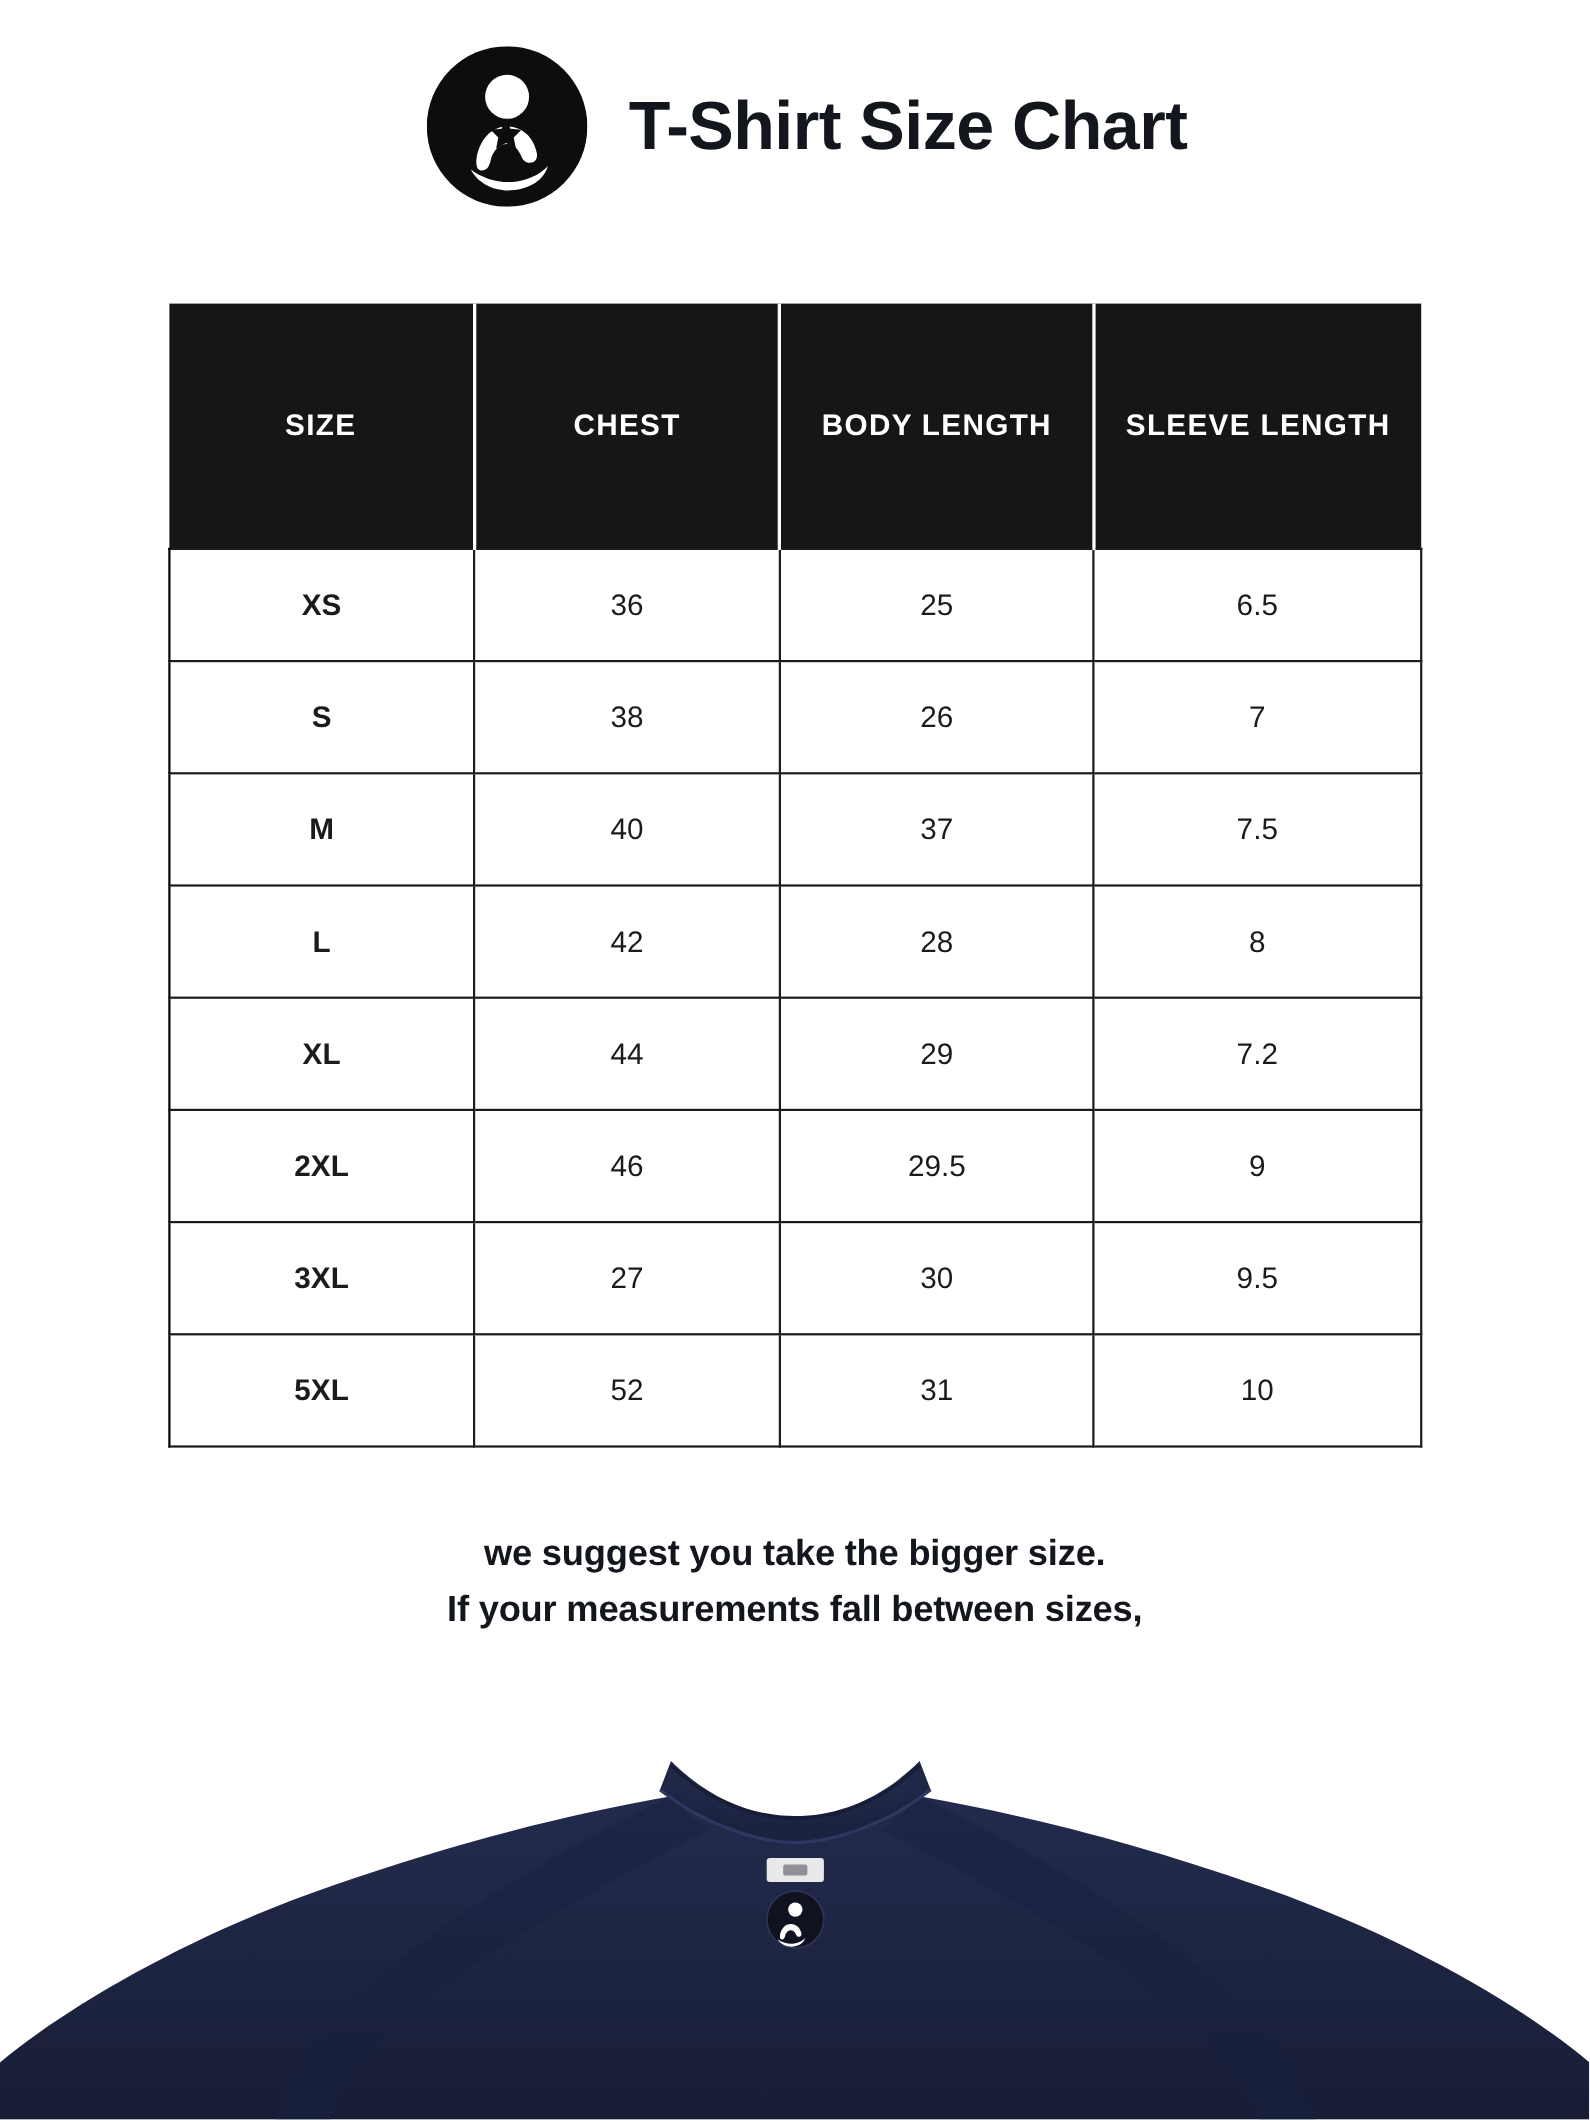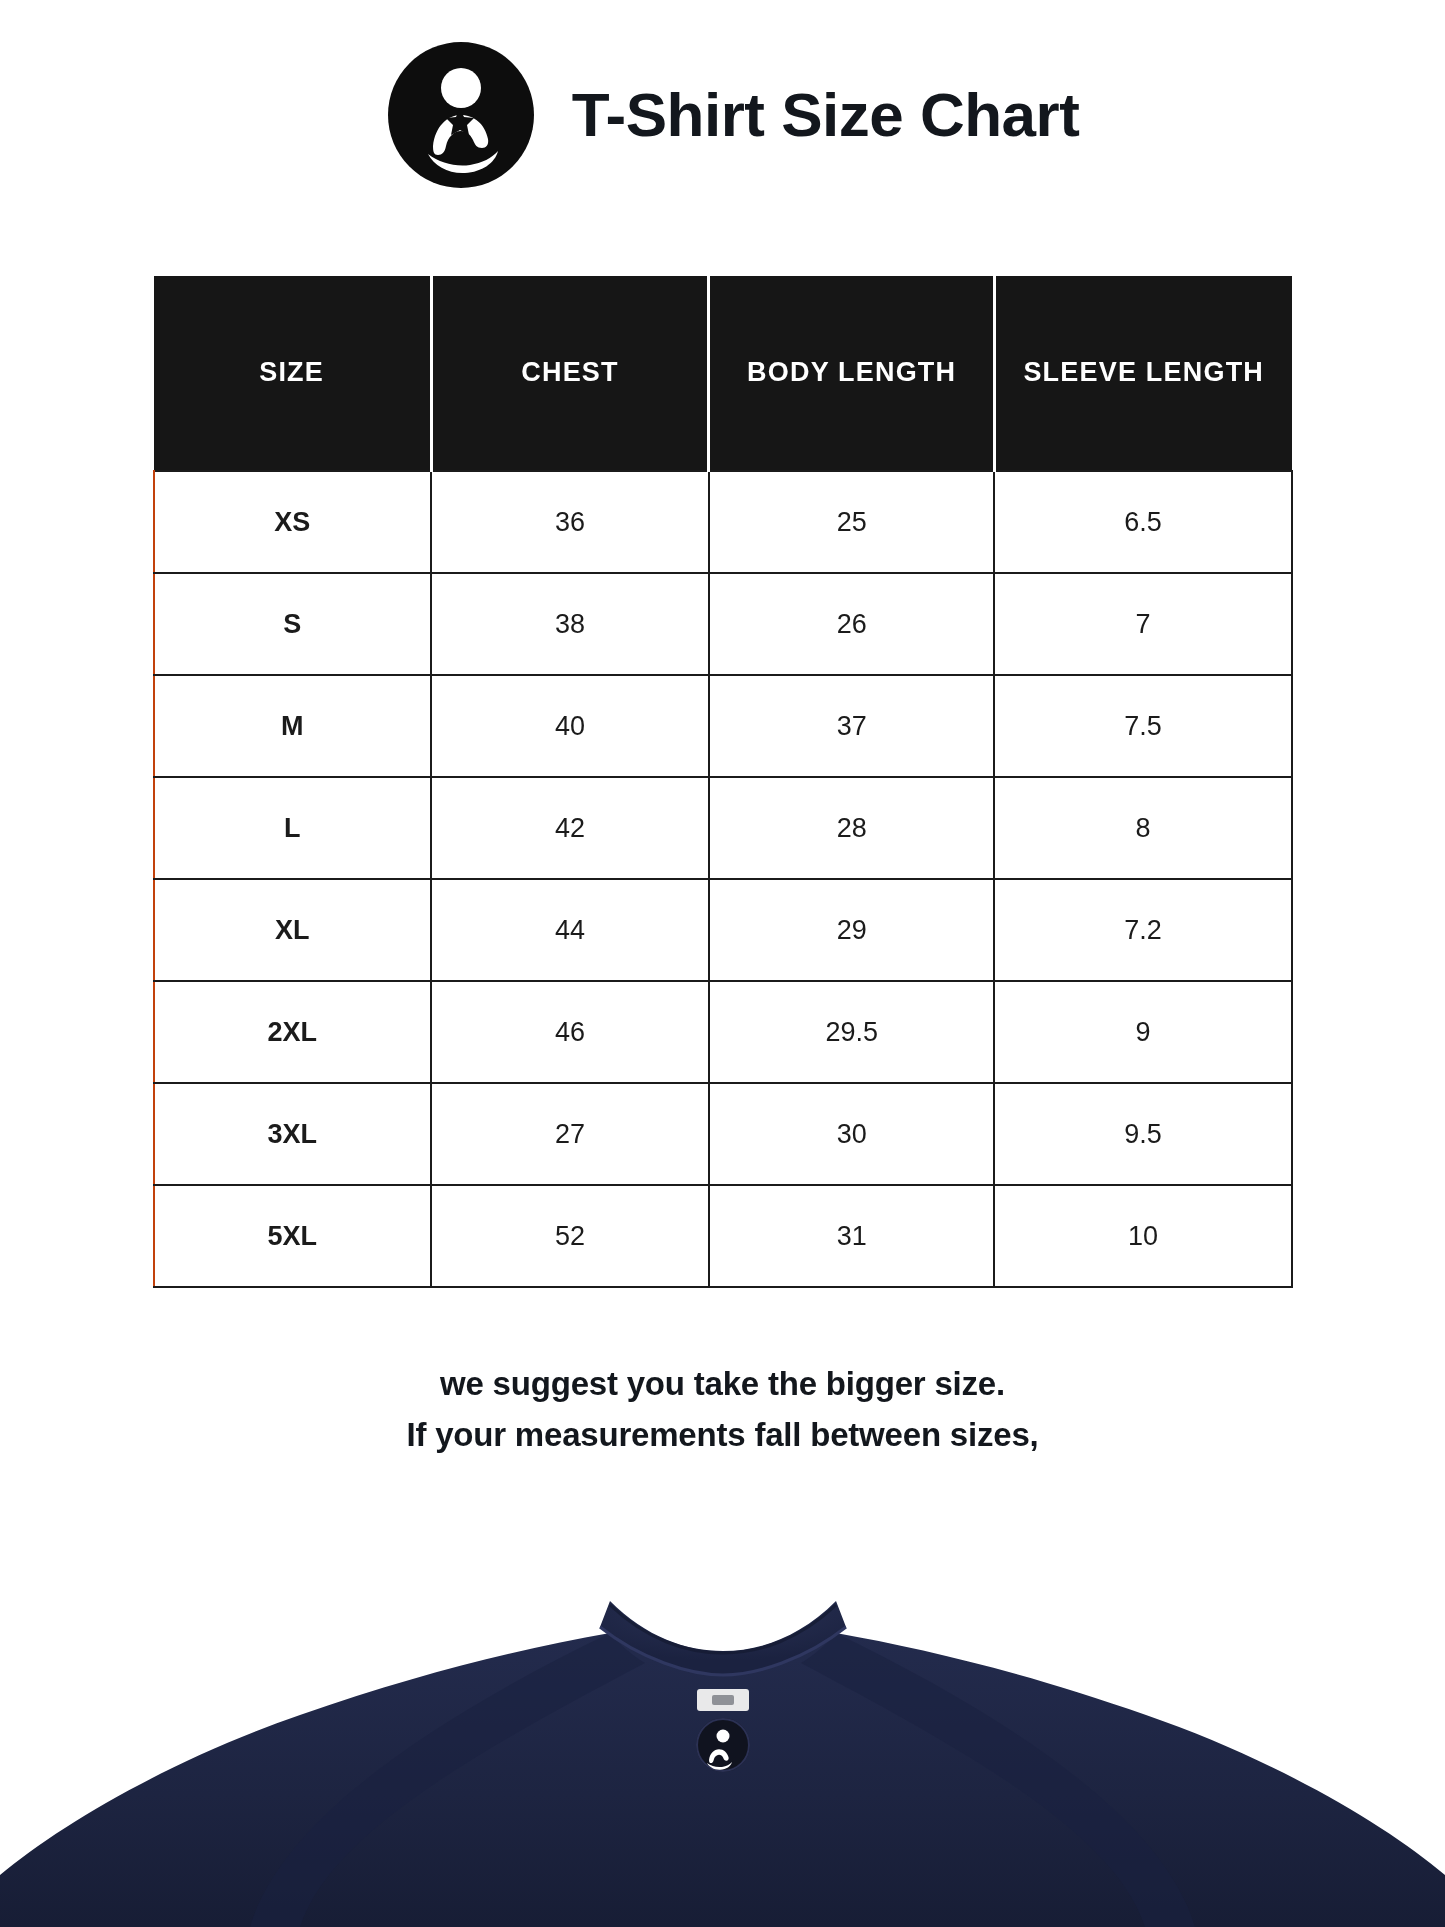"SIZE" table.size-table thead th { padding: 26px 8px -> 40px 8px }
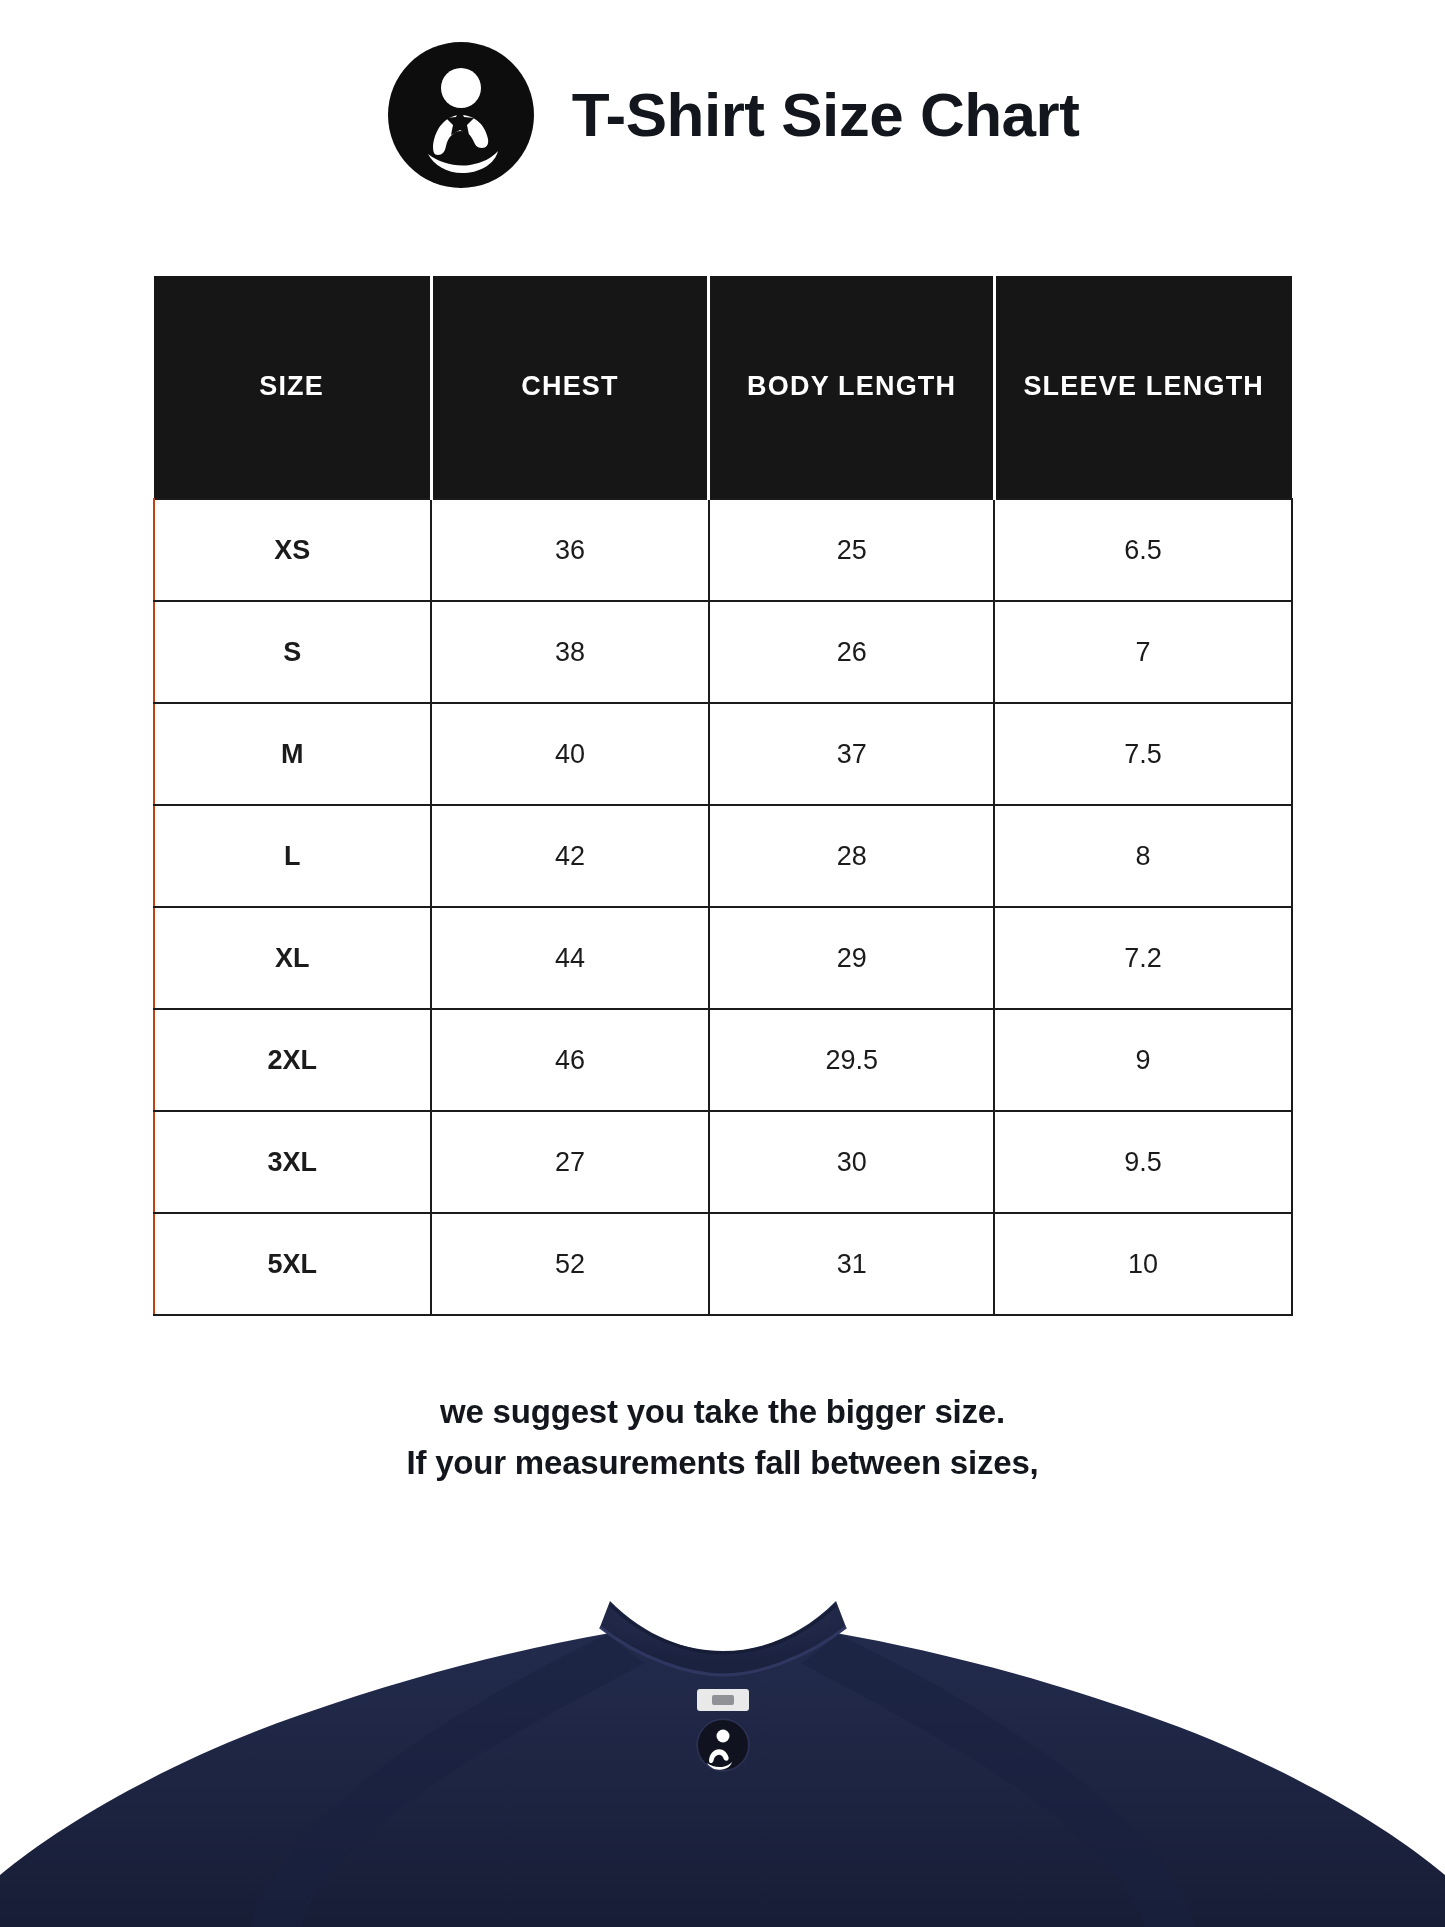"XS" table.size-table tbody tr td:first-child { border-left: 2px solid #c2410c -> 2px solid #000000 }
